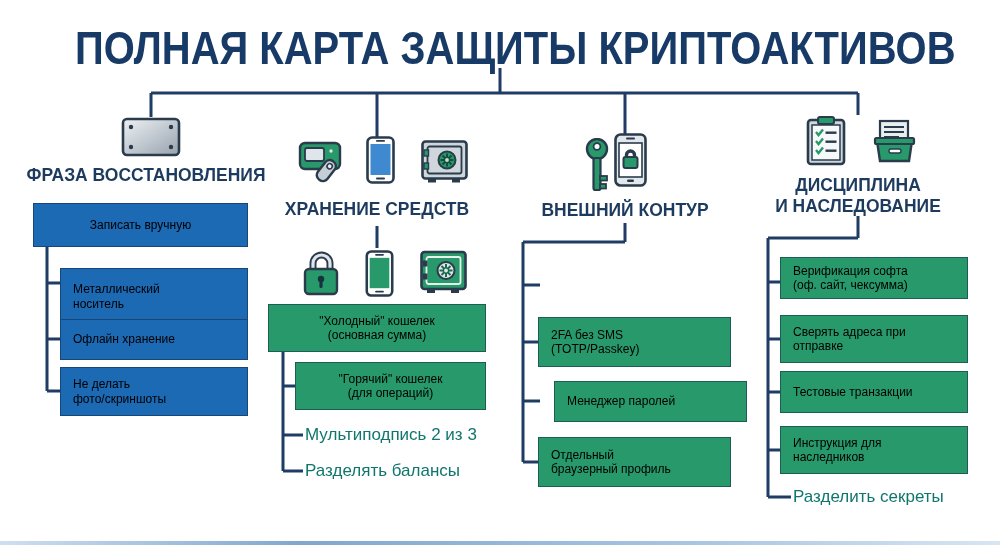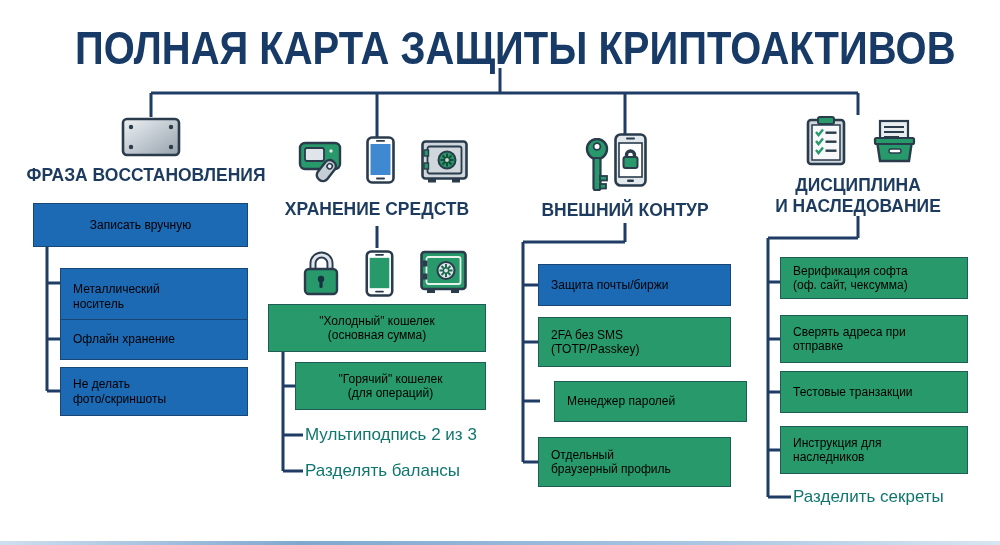"Защита почты/биржи" div.node { html: <div>Защита почты/биржи</div> -> none }
